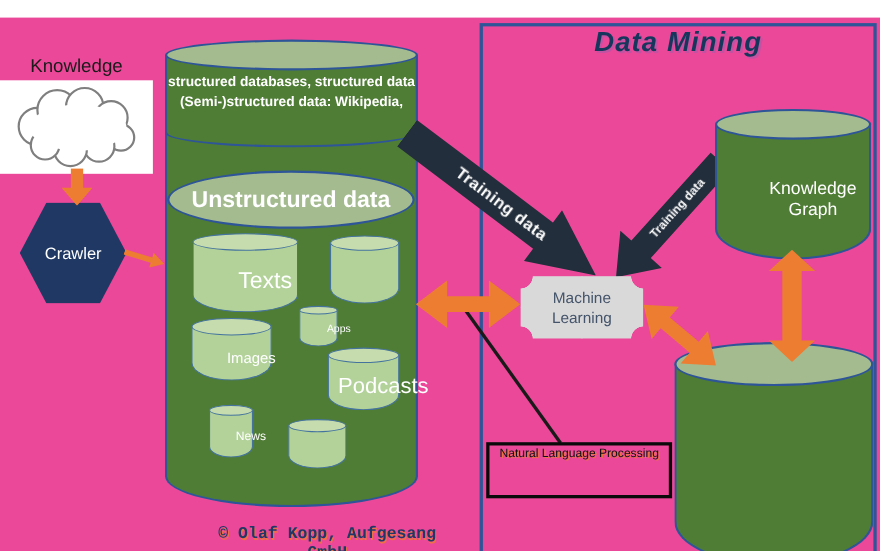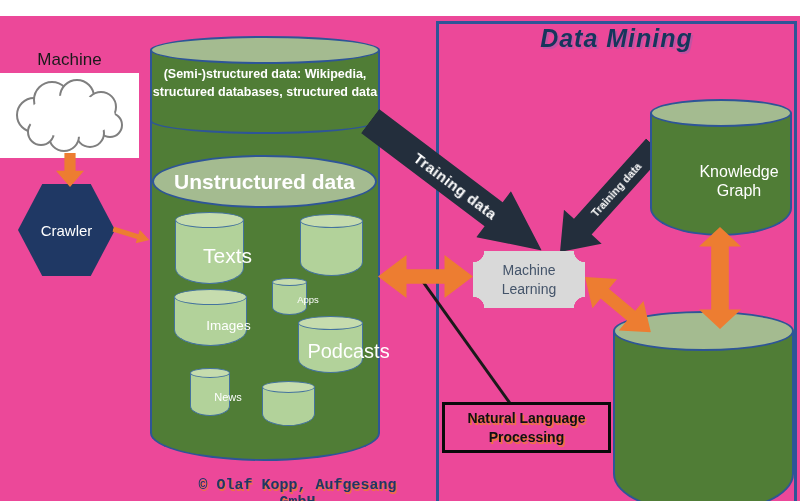"Machine" div.internet-label { text: Machine -> Knowledge }
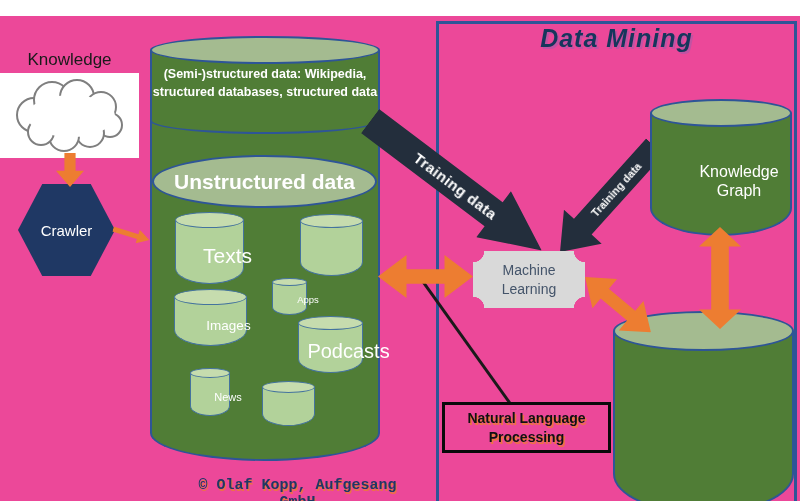"(Semi-)structured data: Wikipedia," div { order: before "structured databases, structured data" -> after "structured databases, structured data" }
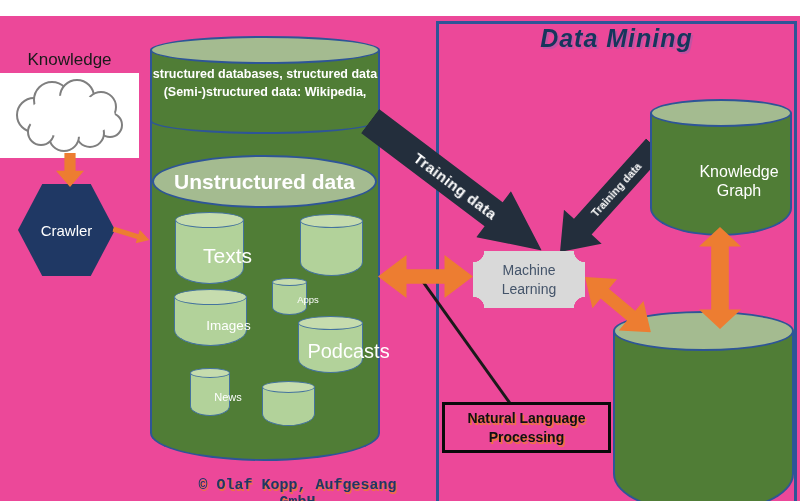"Texts" div.cyl { width: 69px -> 96px }
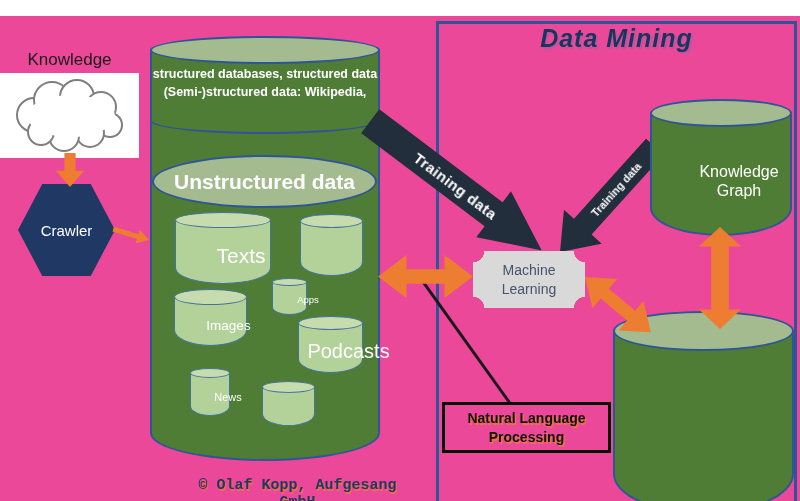"Natural Language Processing" .nlp-box { align-items: center -> flex-start; font-size: 14px -> 11px; font-weight: bold -> normal }
